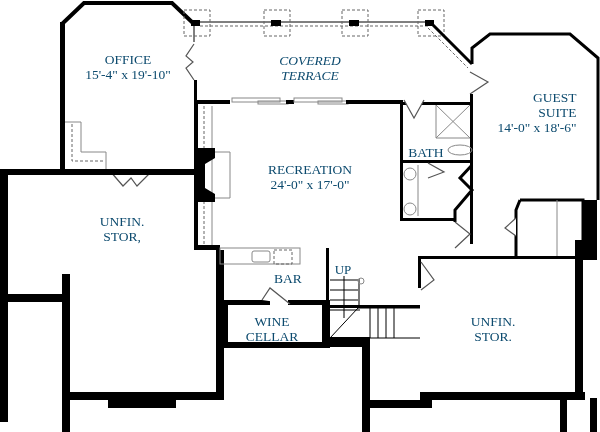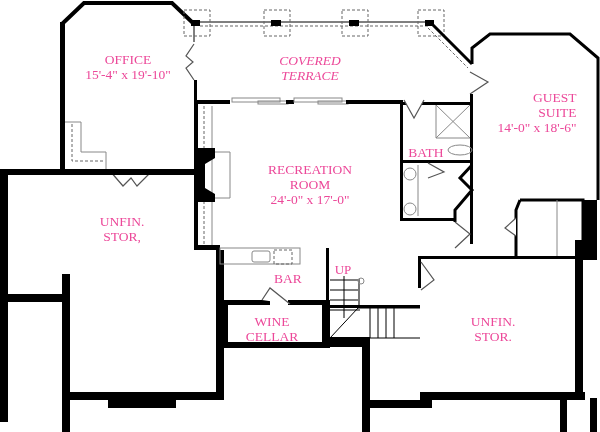"OFFICE" .lbl { color: #ec4899 -> #0c4a6e }
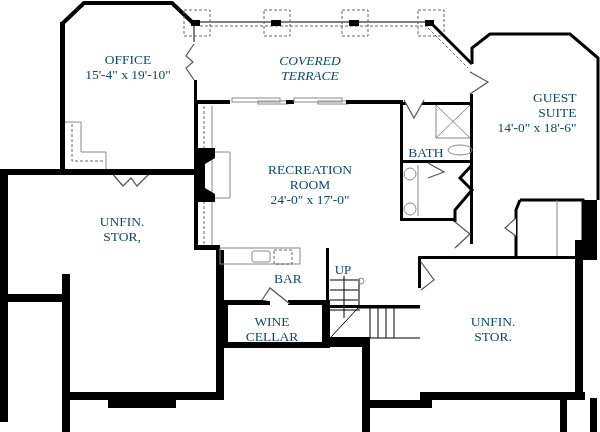"ROOM" div { html: <div>ROOM</div> -> none }
